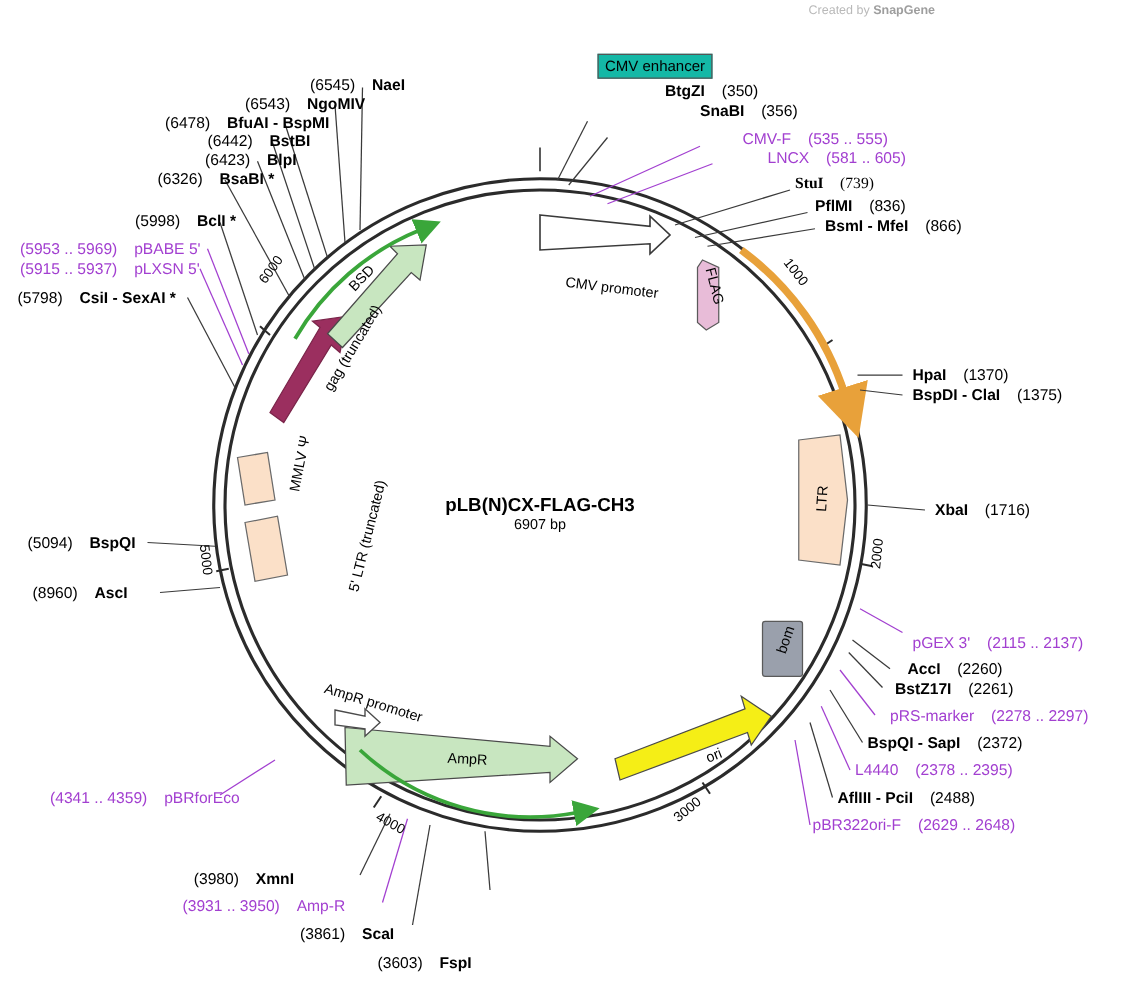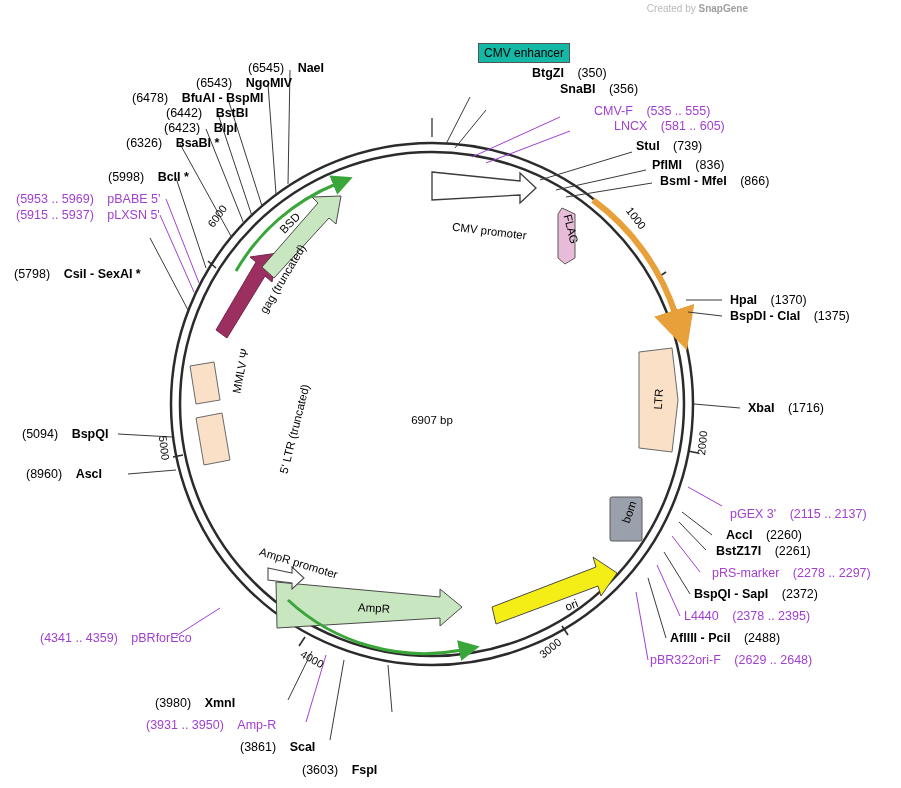"StuI (739)" div.lbl { font-family: none -> Liberation Serif, serif }
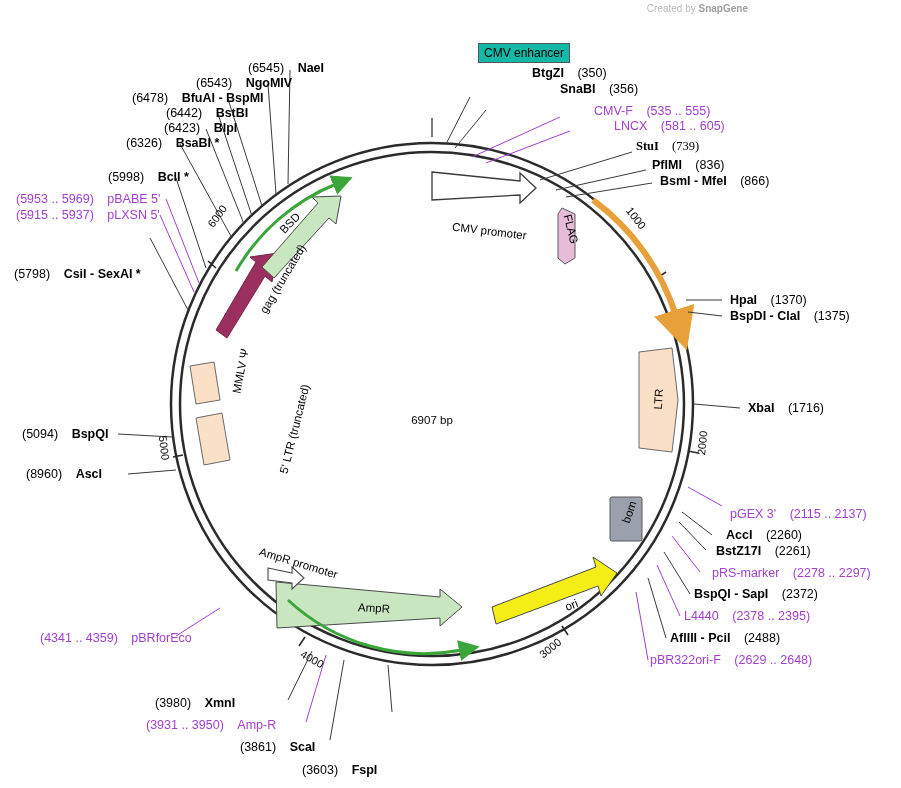"(5798) CsiI - SexAI *" div.lbl { margin-top: 36px -> none }
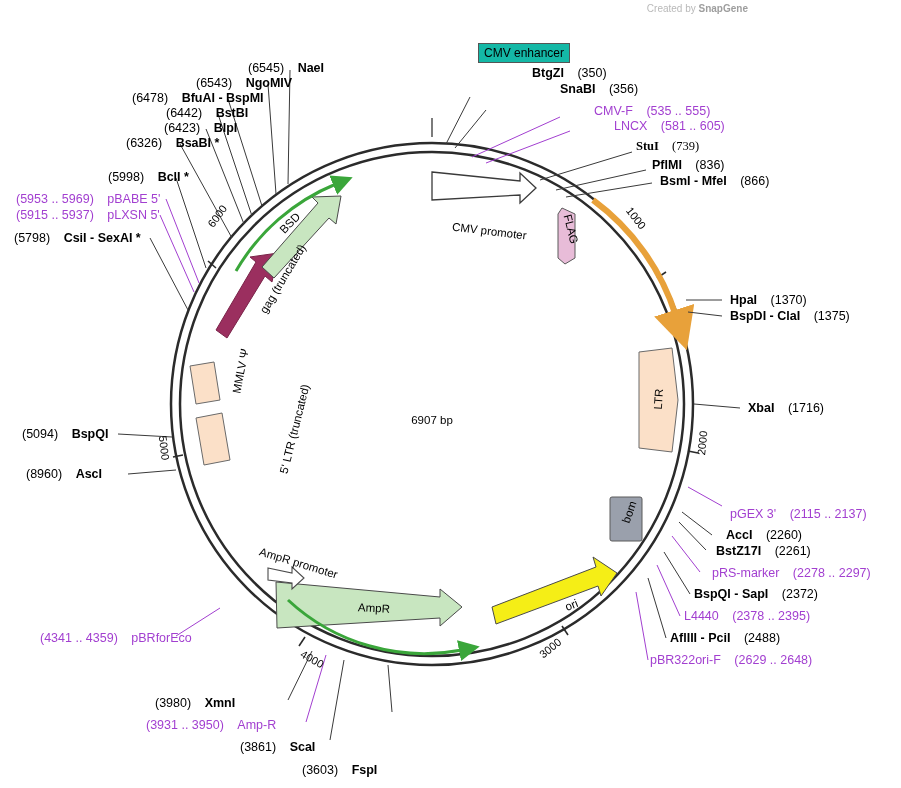"pLB(N)CX-FLAG-CH3" div.center-title { html: none -> <div>pLB(N)CX-FLAG-CH3</div> }
